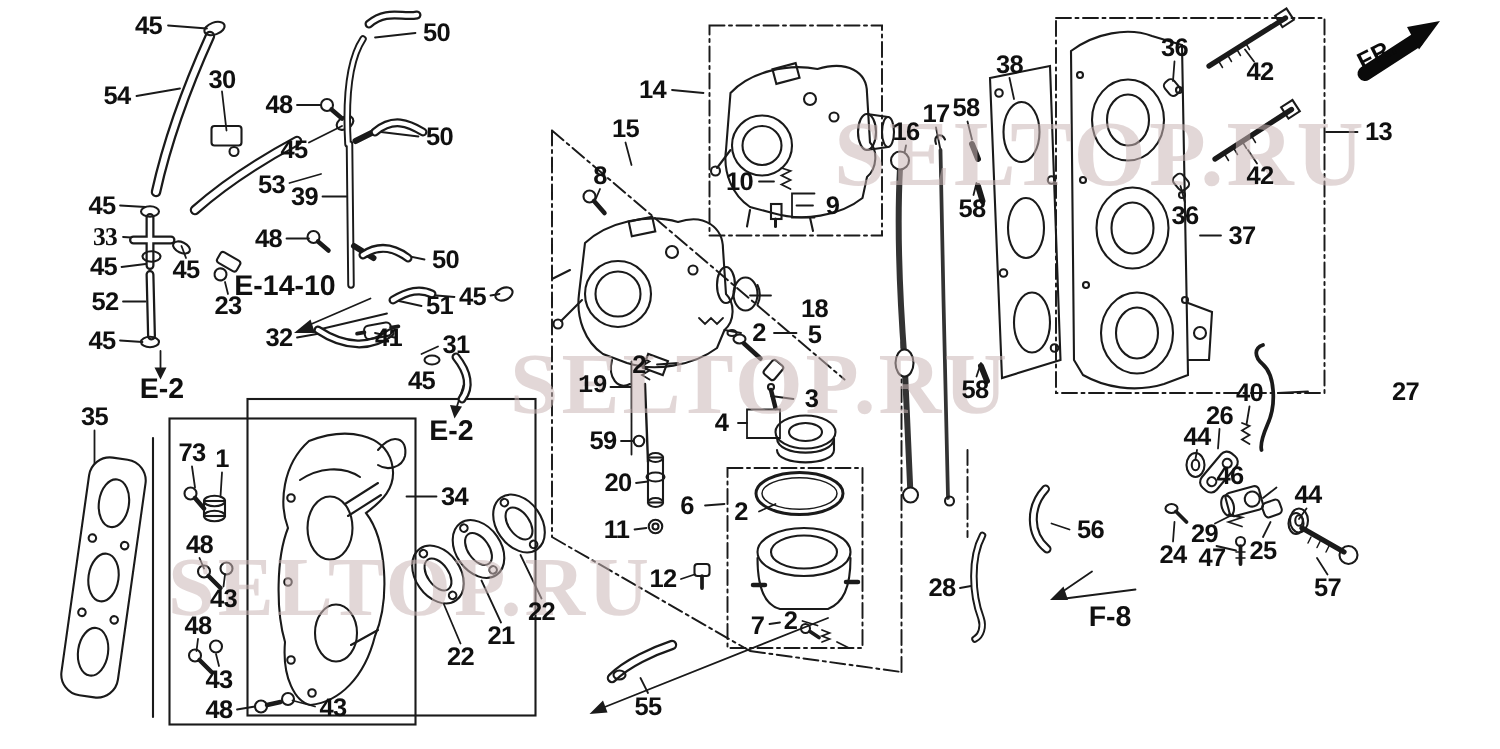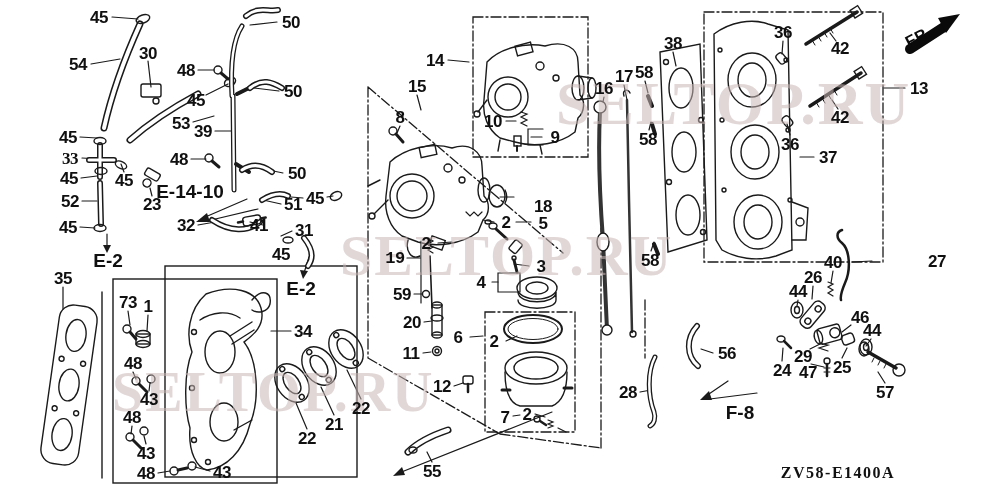"46" div.lbl { left: 860px -> 820px }
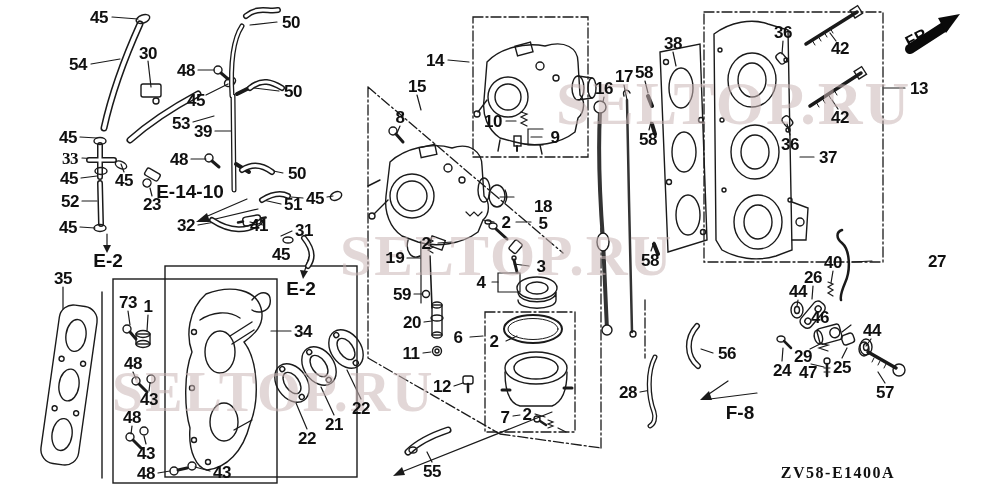"ZV58-E1400A" div { html: <div>ZV58-E1400A</div> -> none }
